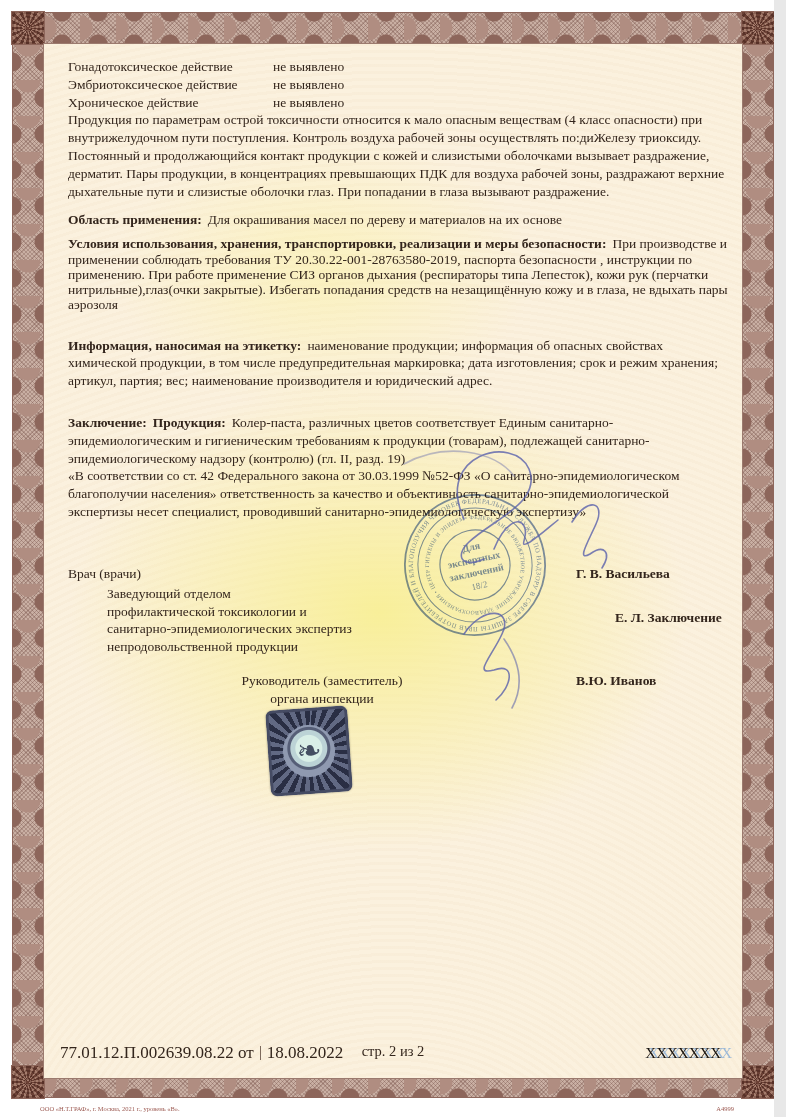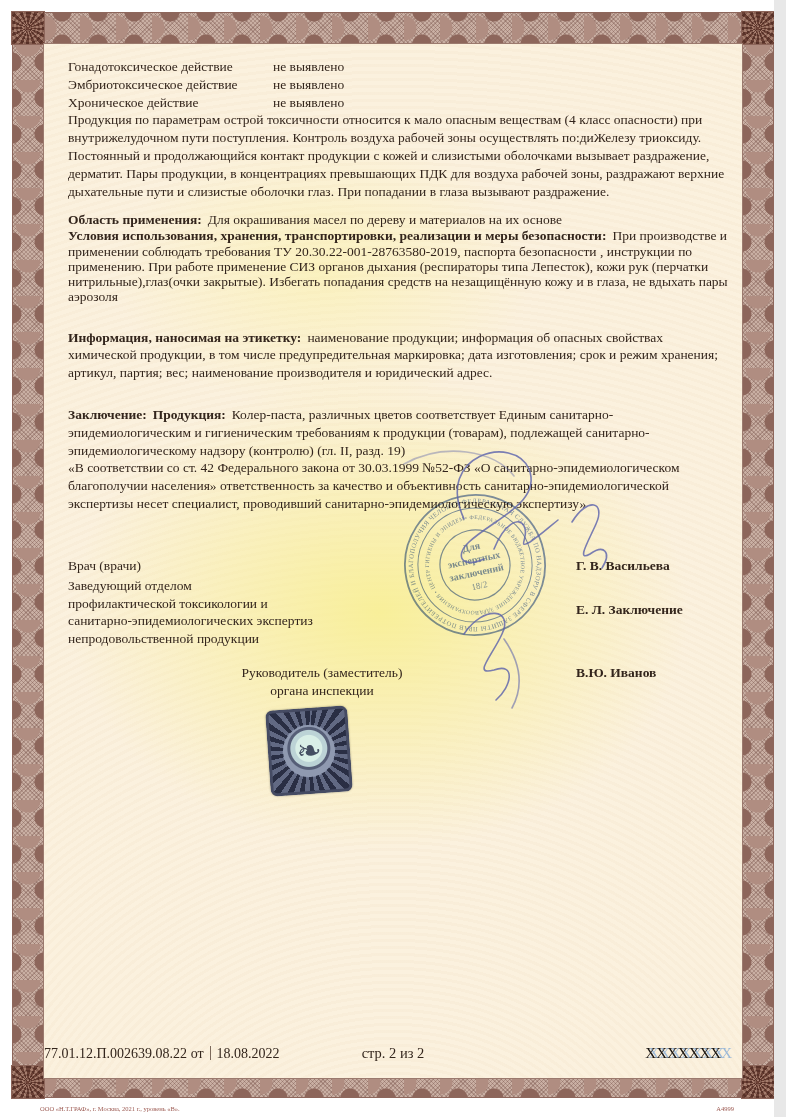"Условия использования, хранения," .mt-usage { margin-top: 0 -> 8px }
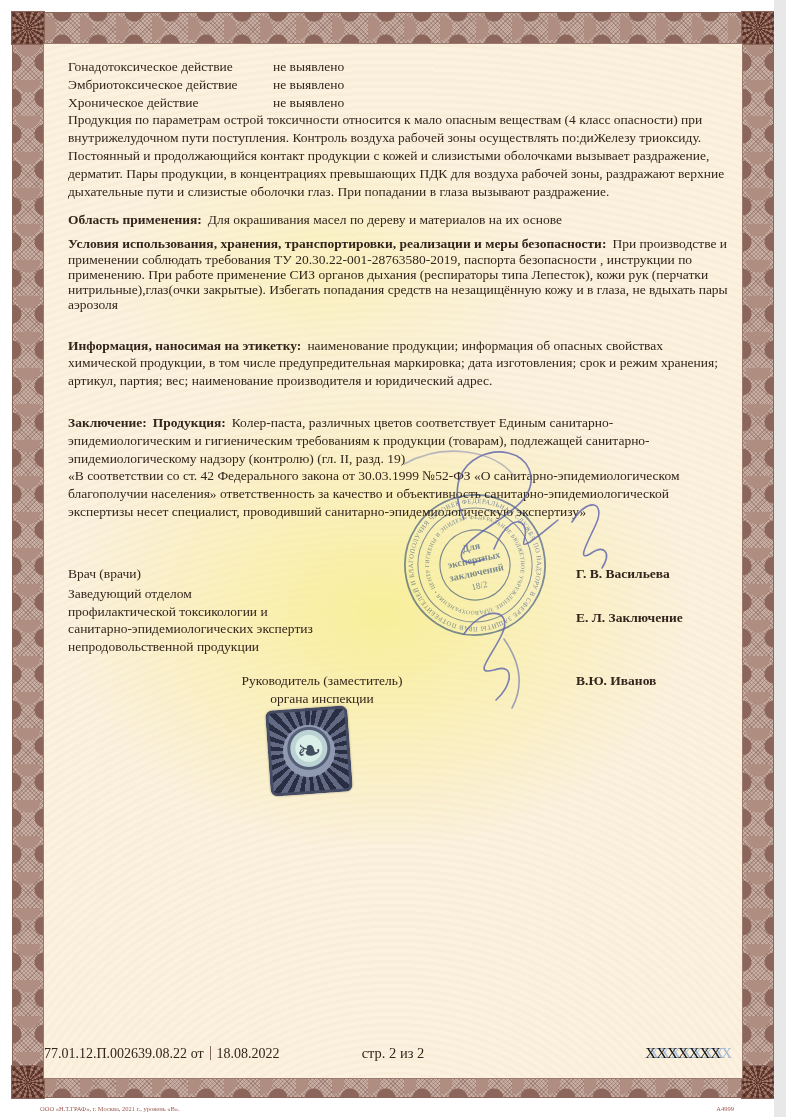"Заведующий отделом" .r2 { margin-left: none -> 39px }
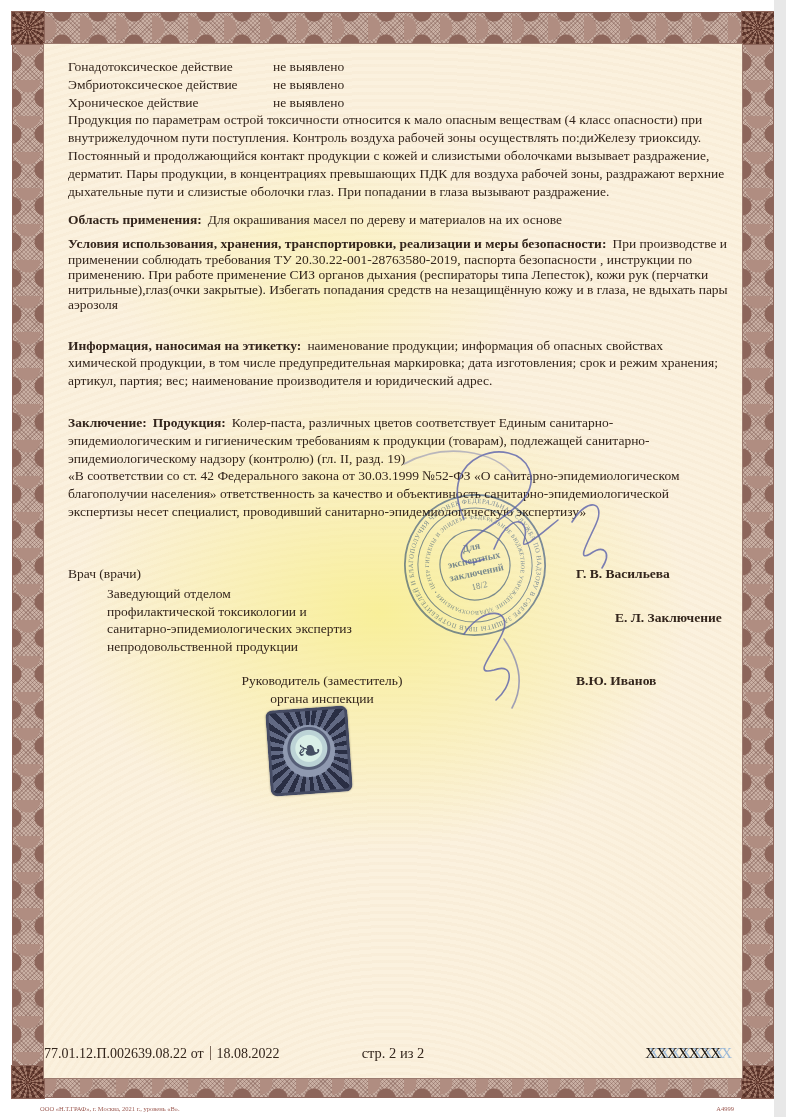"77.01.12.П.002639.08.22 от 18.08.2022" .doc-number { font-size: 14px -> 17px; margin-left: none -> 16px }
